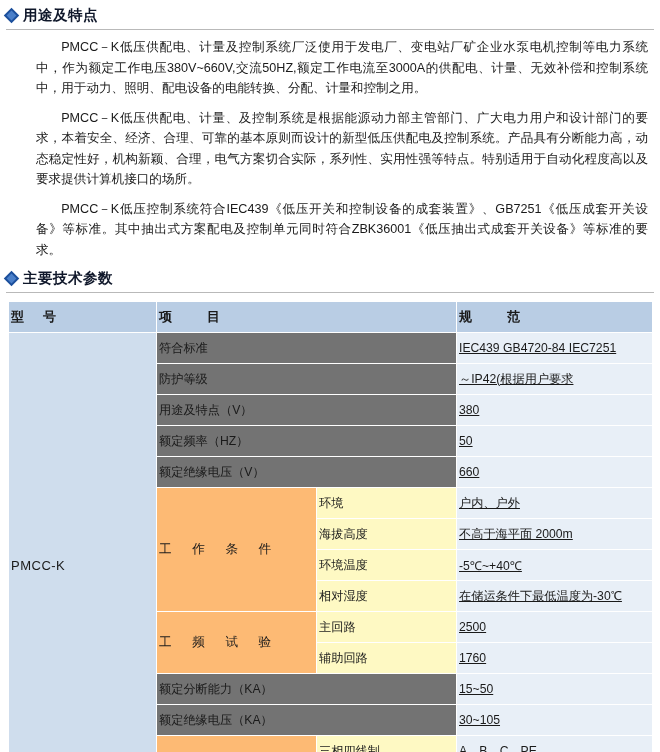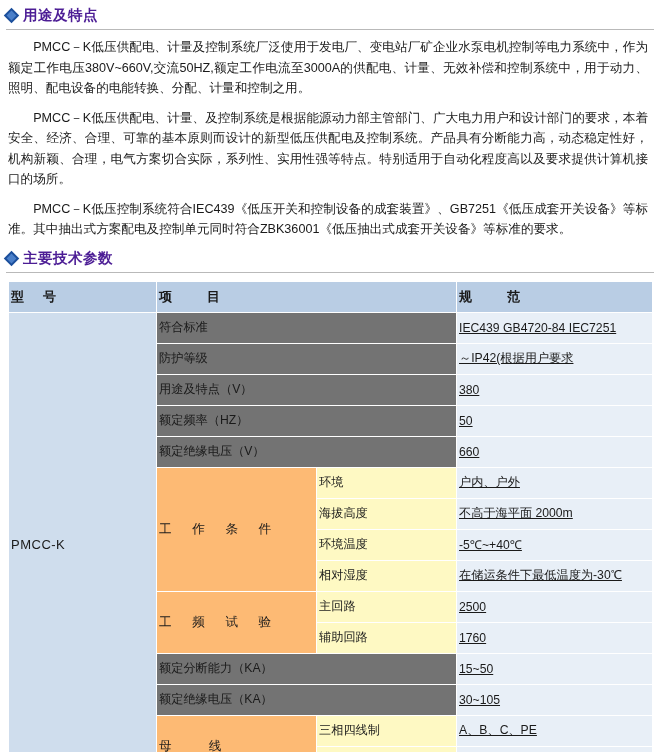"用途及特点" .section-head .htext { color: #4c1d95 -> #0f172a }
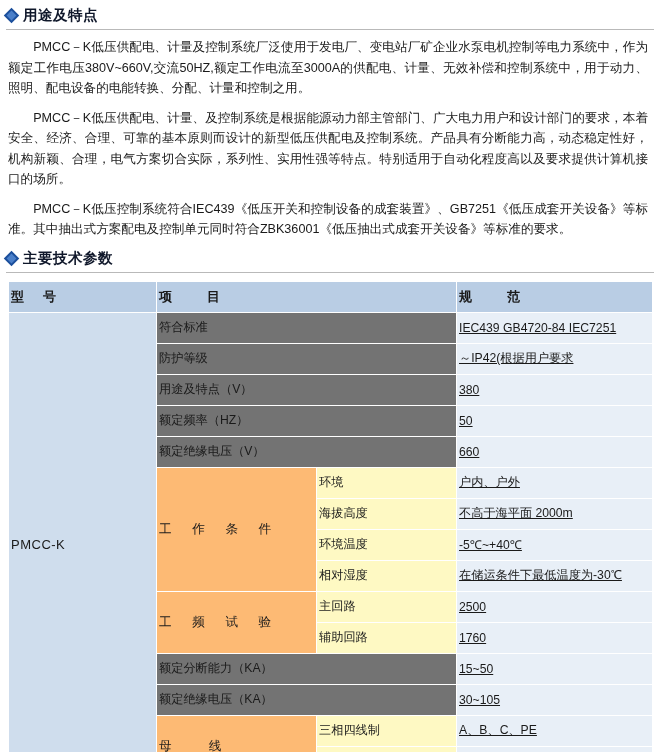"PMCC－K低压供配电、计量及控制系统厂泛使用于发电厂、变电站厂矿企业水泵电机控" .body-copy { margin-left: none -> 8px; padding: 0 12px 0 8px -> 0 12px 0 28px }
